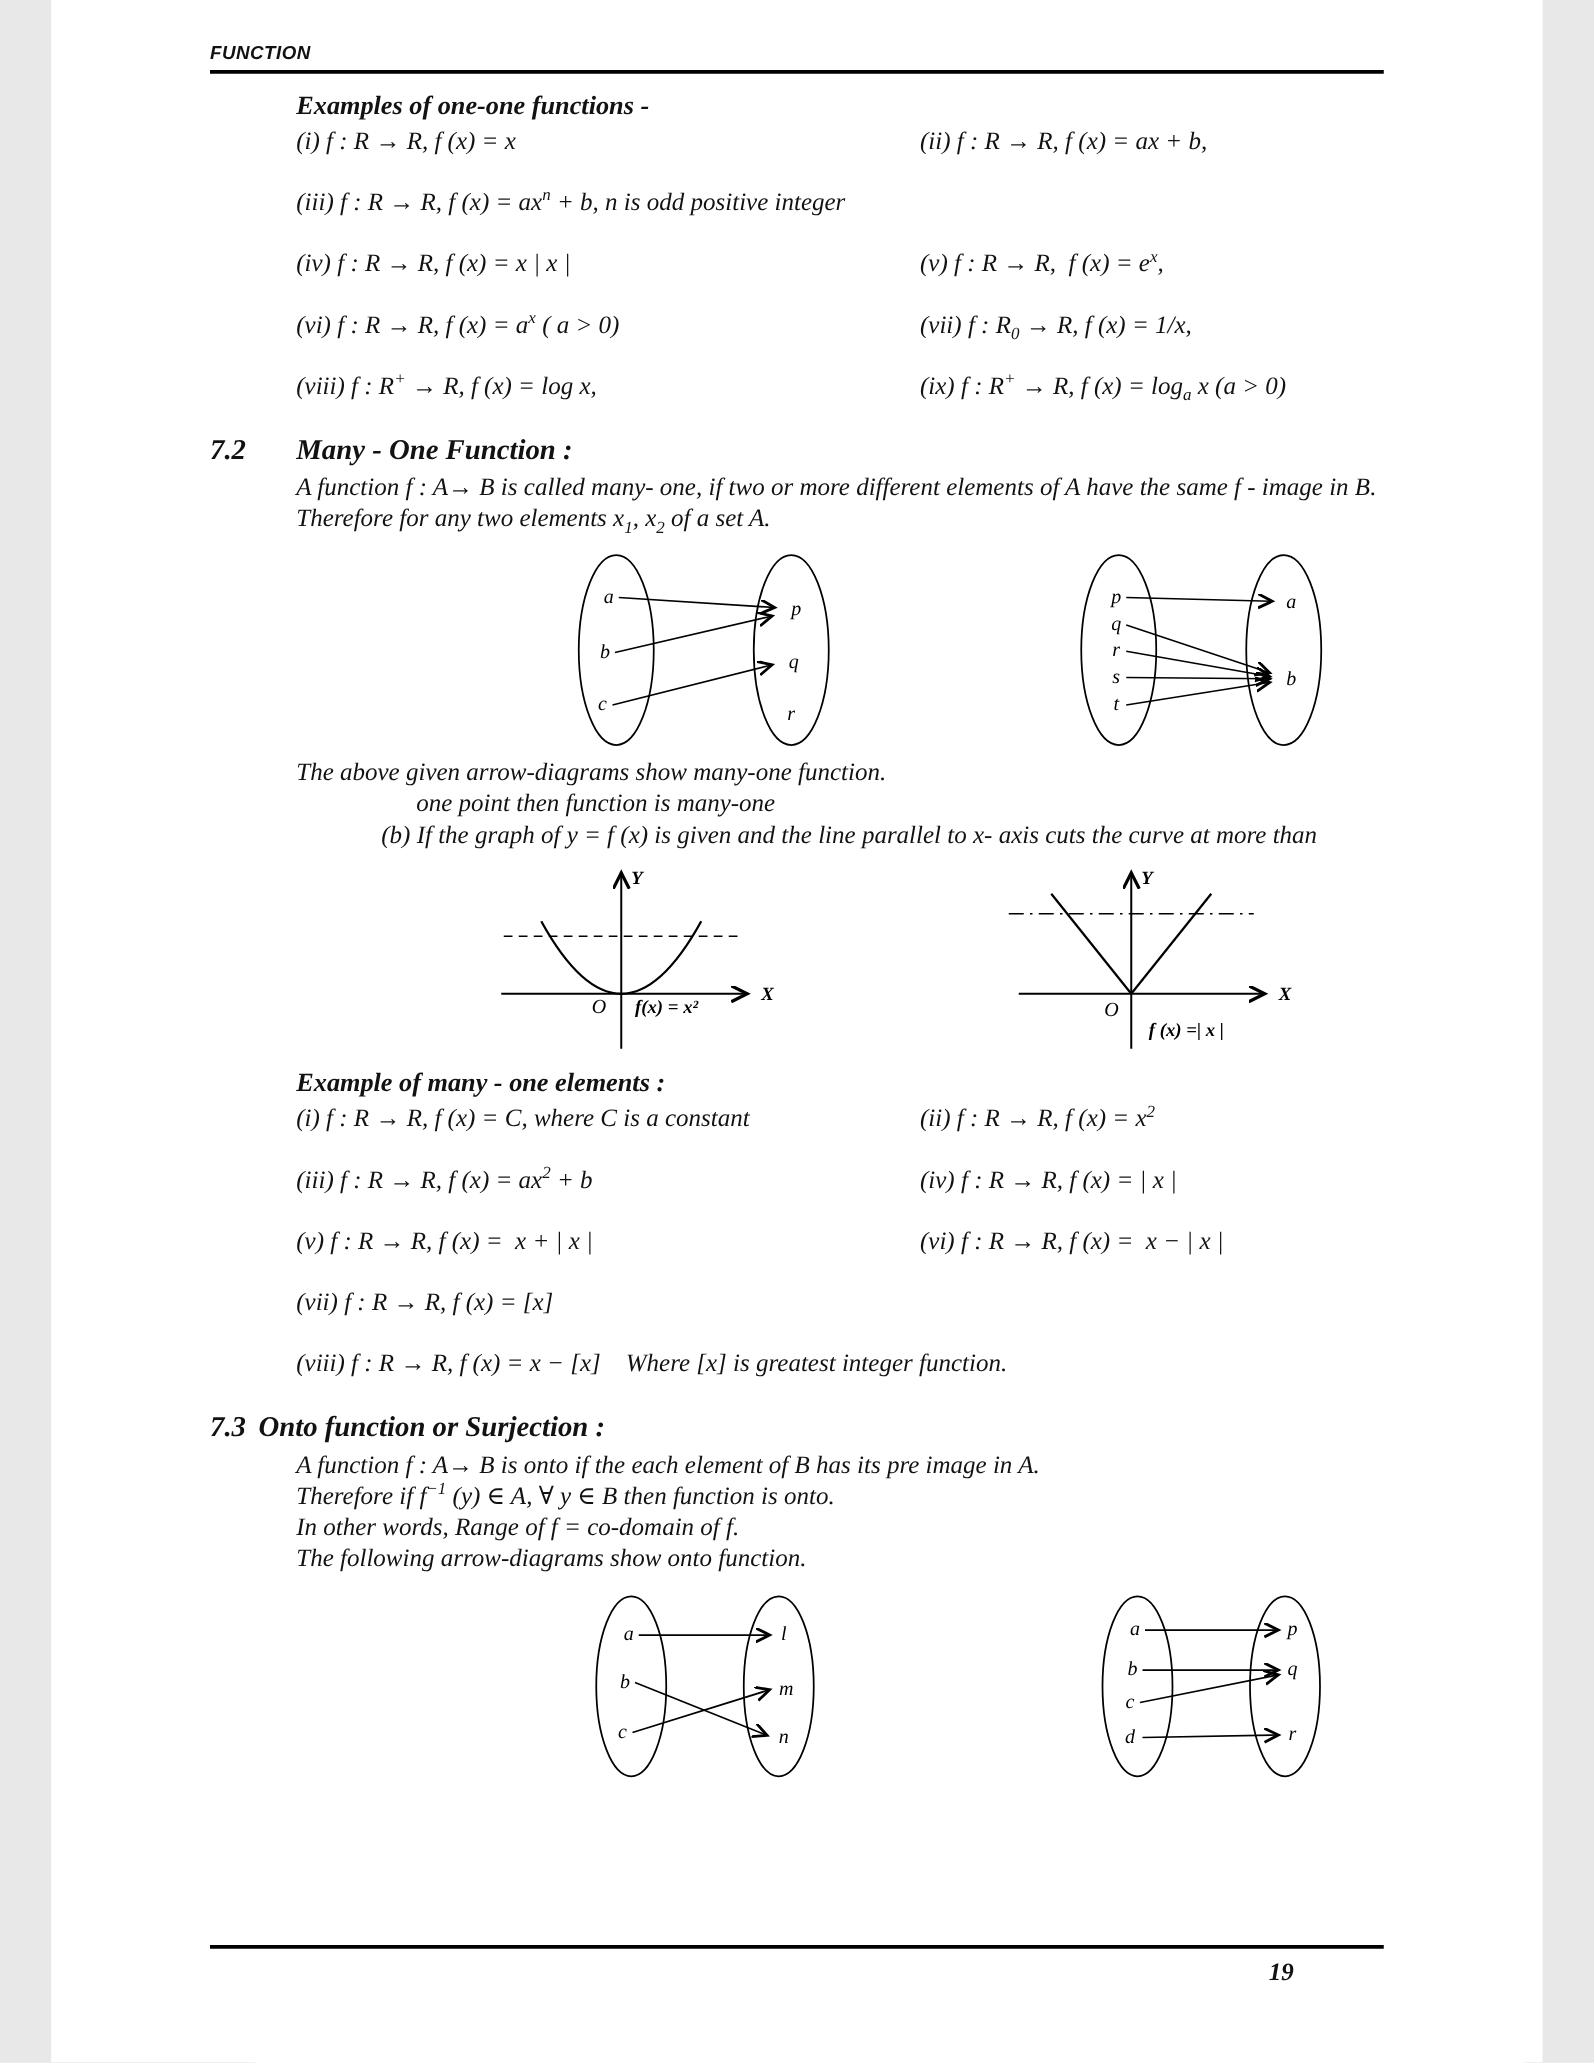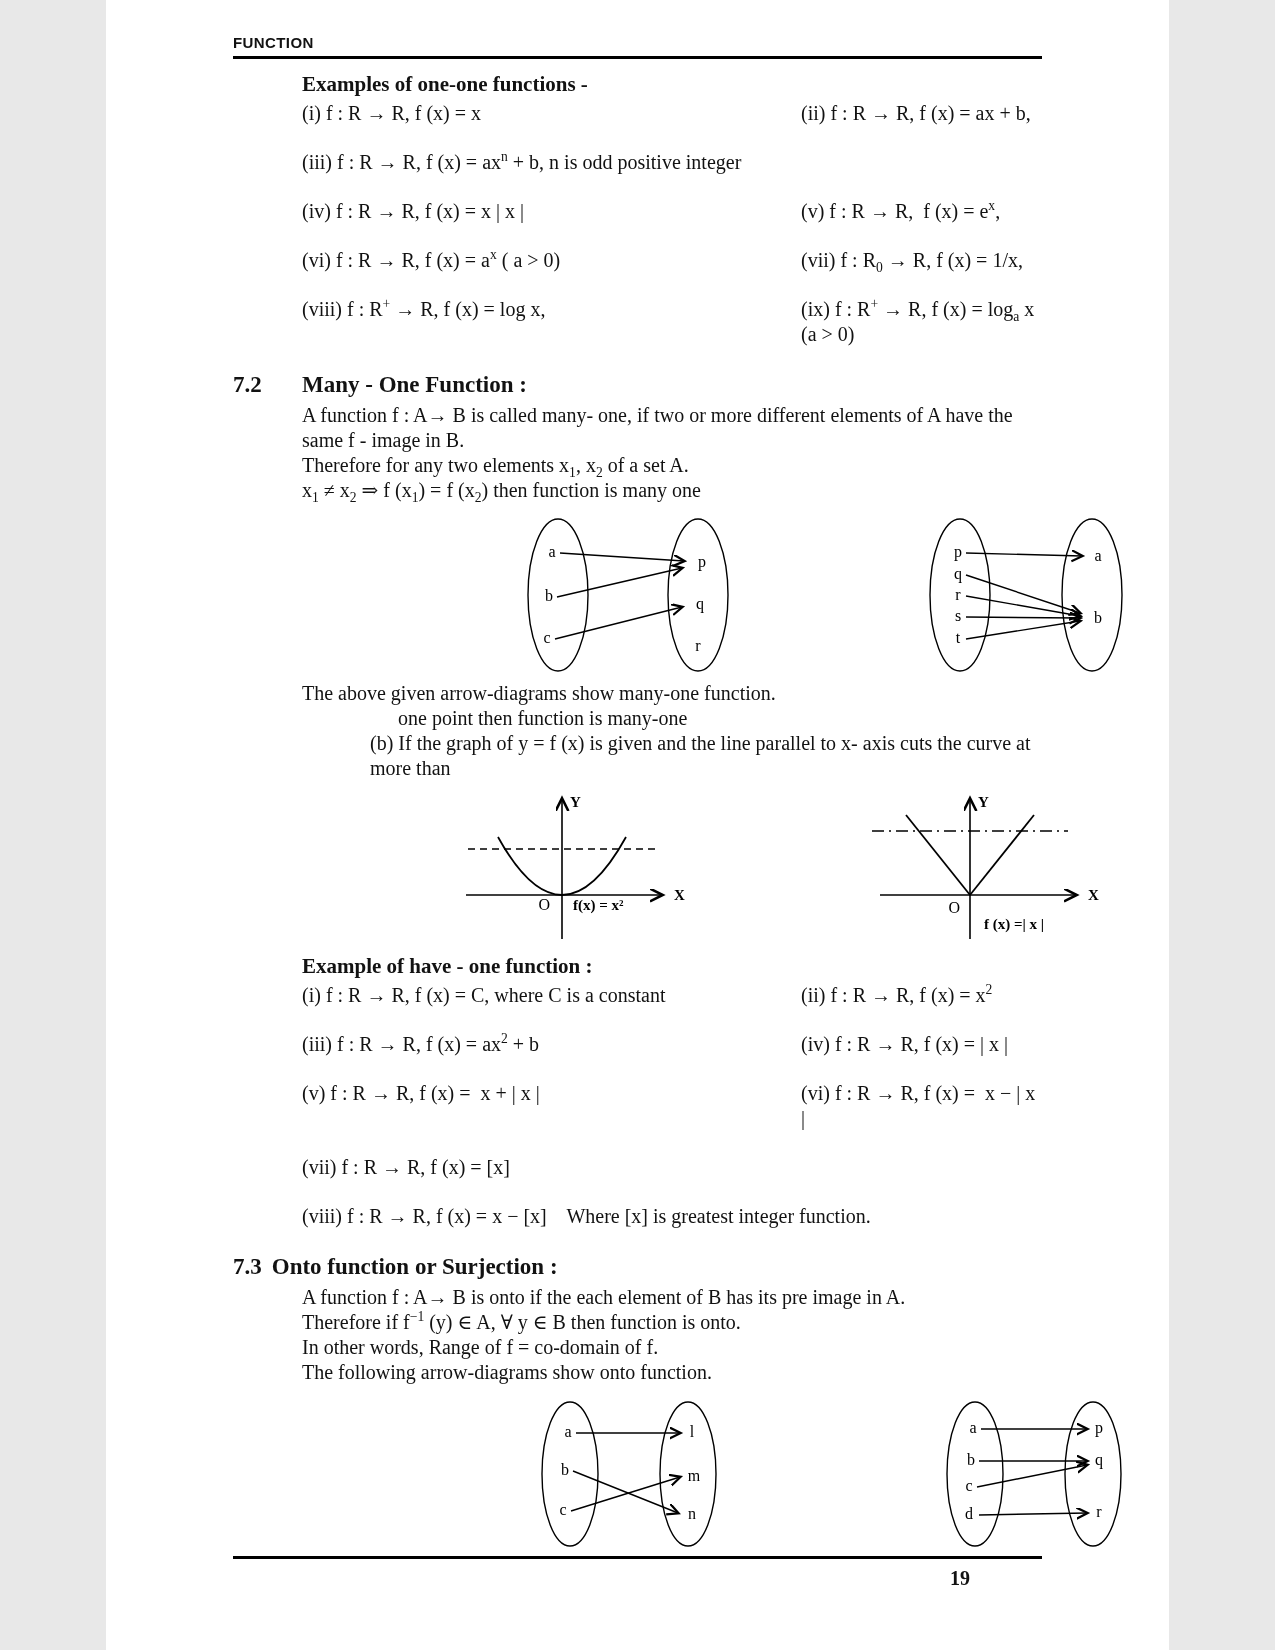"FUNCTION" .page { font-style: none -> italic; width: 1063px -> 1193px }
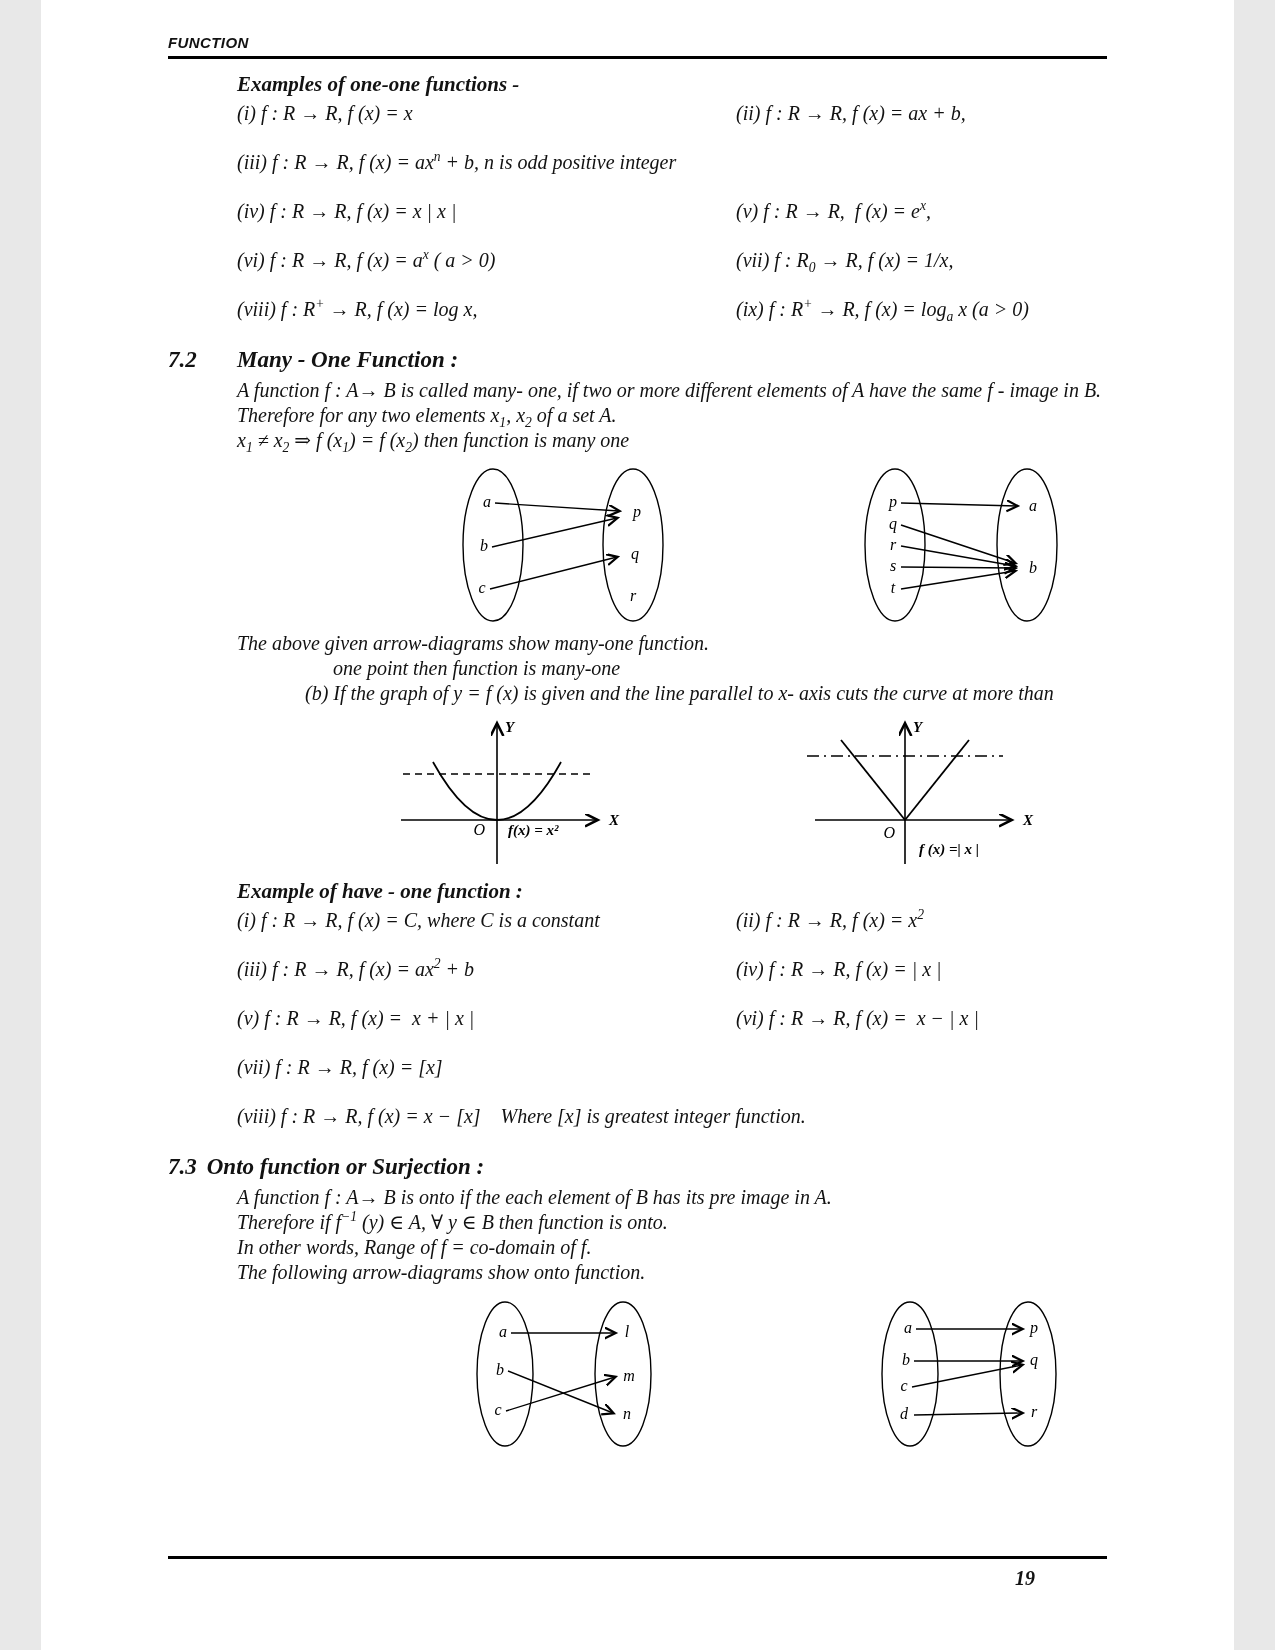"x1 ≠ x2 ⇒ f" div.para { html: <div>x<sub>1</sub> ≠ x<sub>2</sub> ⇒ f (x<sub>1</sub>) = f (x<sub>2</sub>) then function is many one</div> -> none }
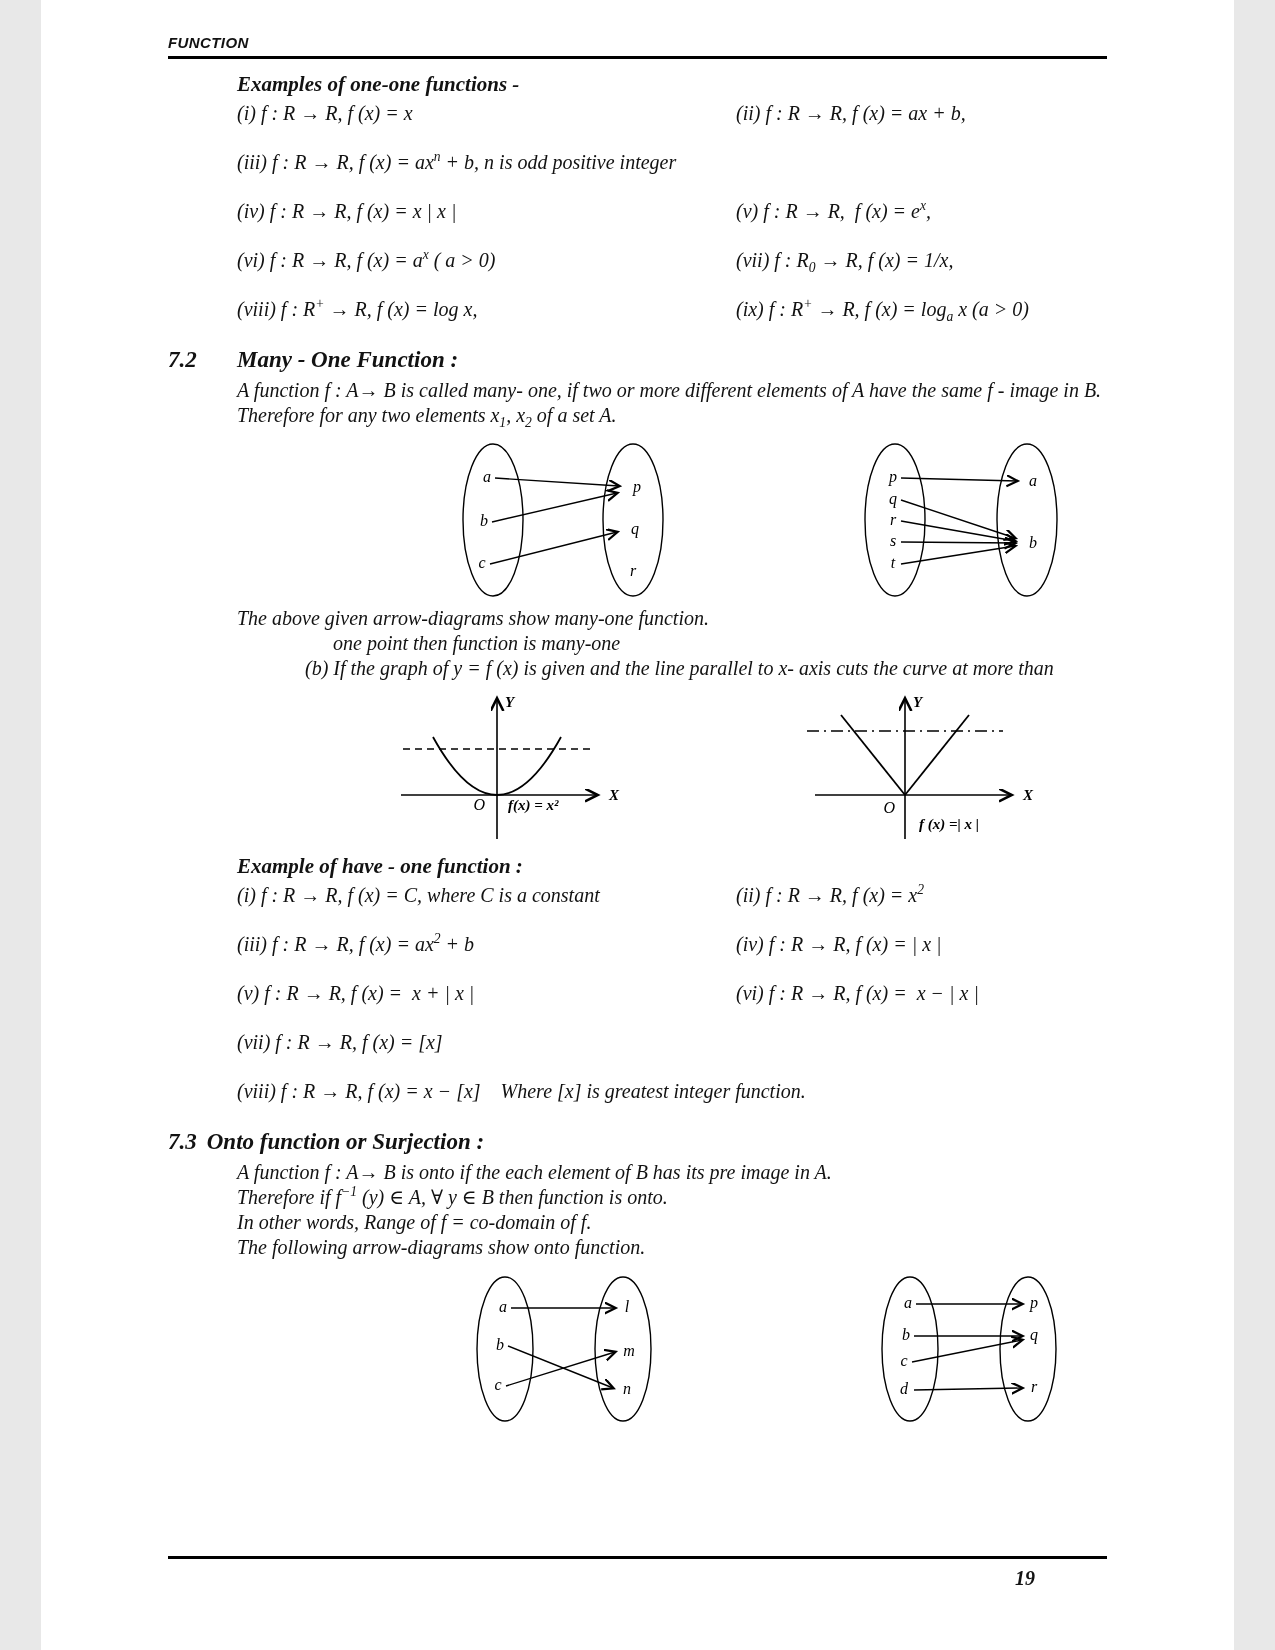"Example of have - one" div.subheading { text: have - one function -> many - one elements }
